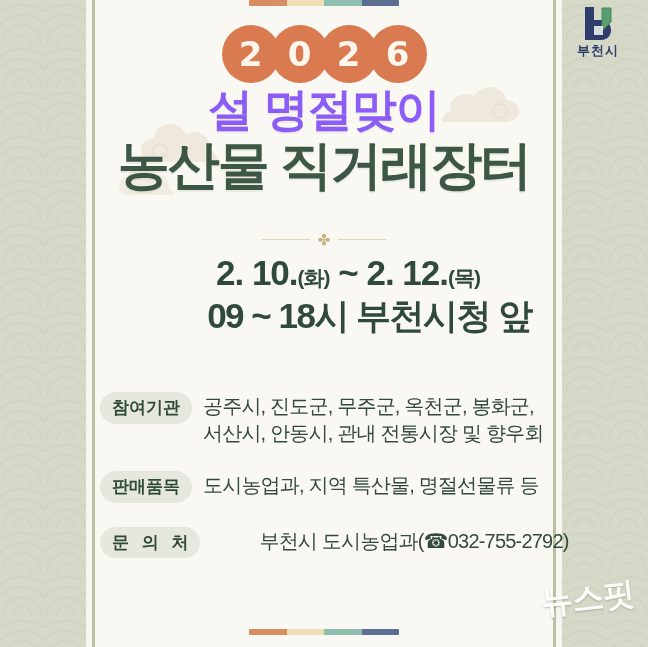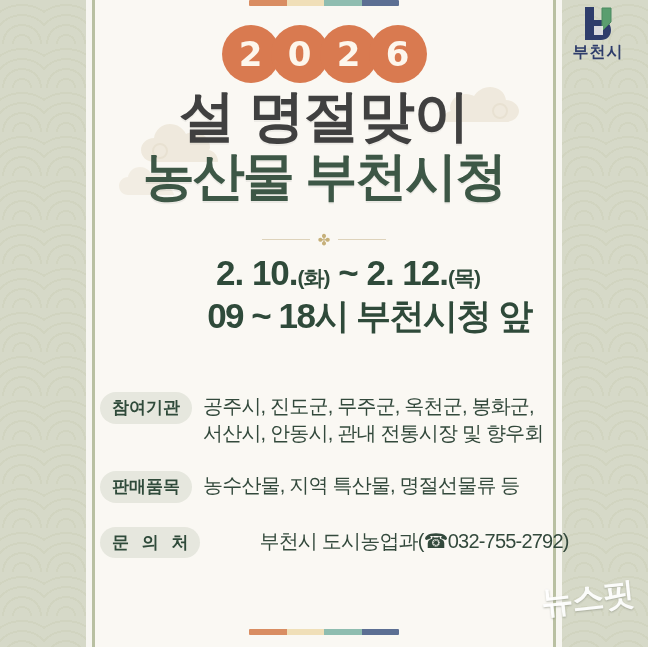"부천시" .city-logo .name { font-size: 16px -> 13px }
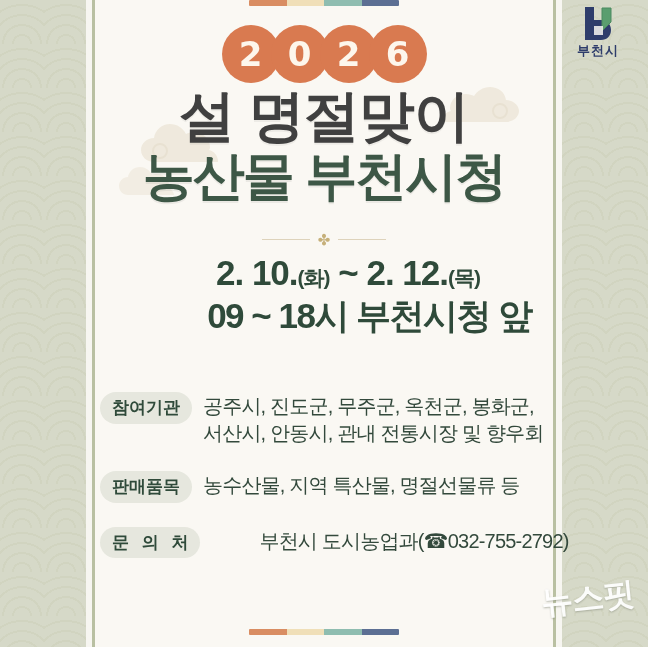"설 명절맞이" .headline .line1 { color: #404040 -> #8b5cf6; font-size: 56px -> 45px }
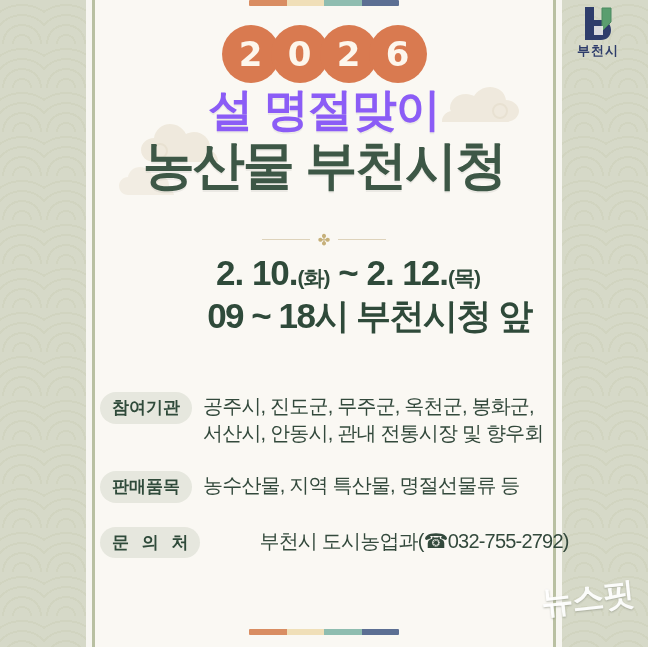"농산물 부천시청" div.line2 { text: 부천시청 -> 직거래장터 }
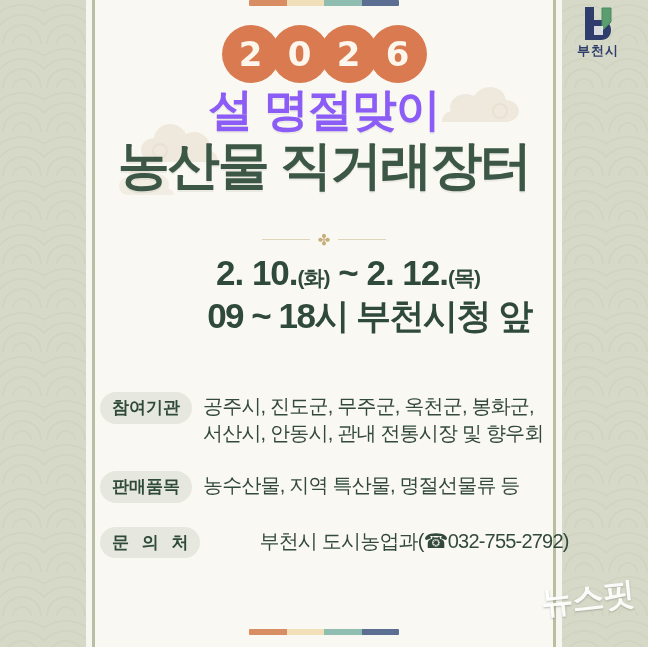"농수산물, 지역 특산물, 명절선물류 등" div.info-text { text: 농수산물 -> 도시농업과 }
